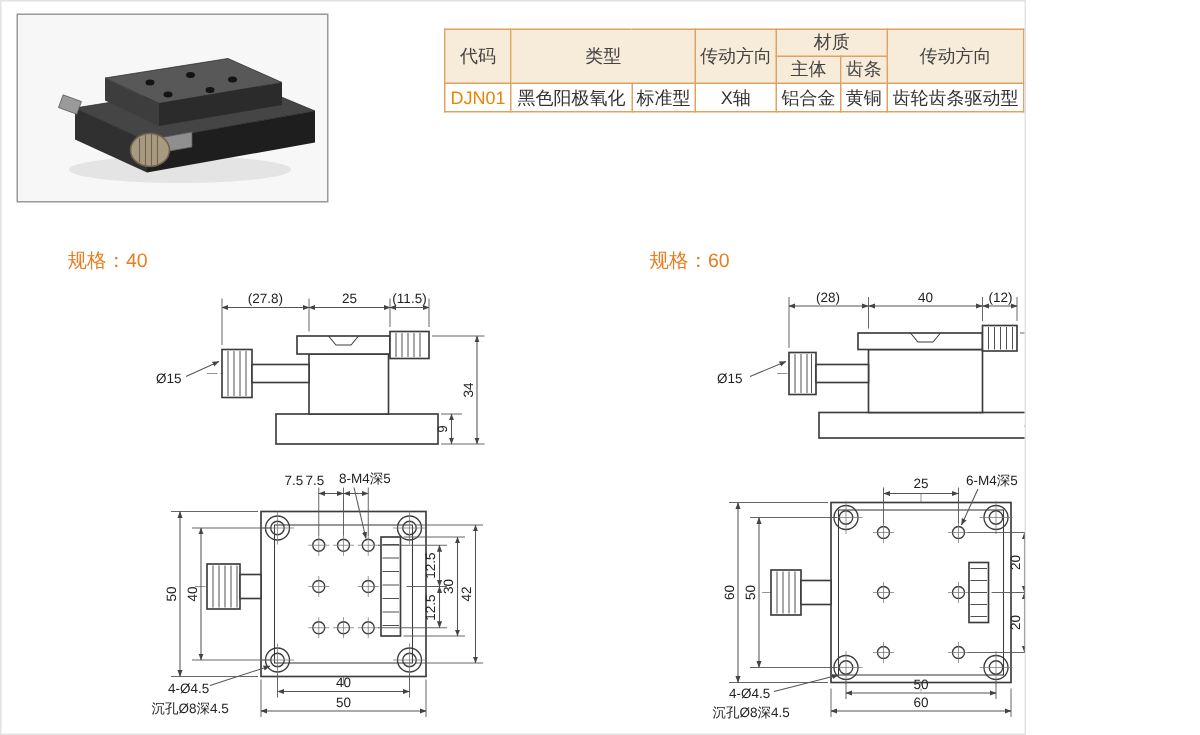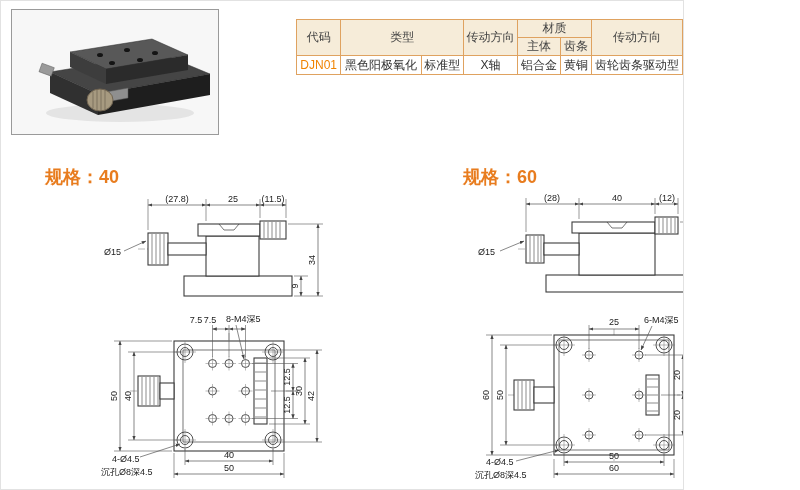"规格：40" .sec-title { font-size: 18px -> 13px; font-weight: bold -> normal }
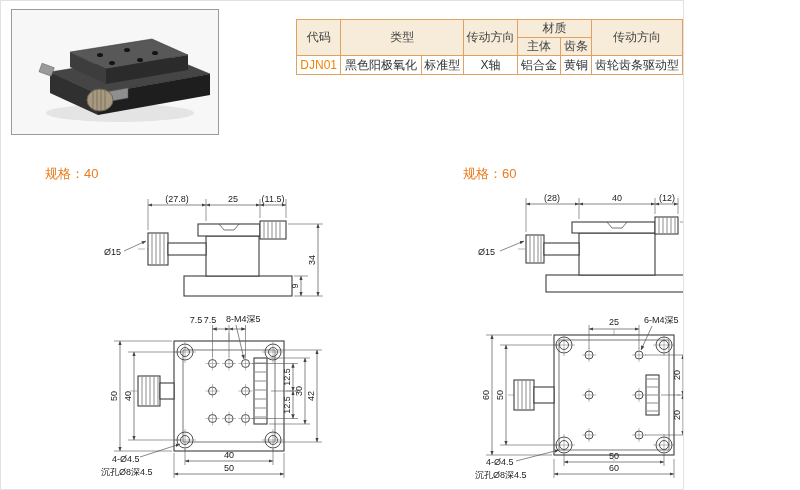"规格：60" div.sec-title { left: 462px -> 432px }
